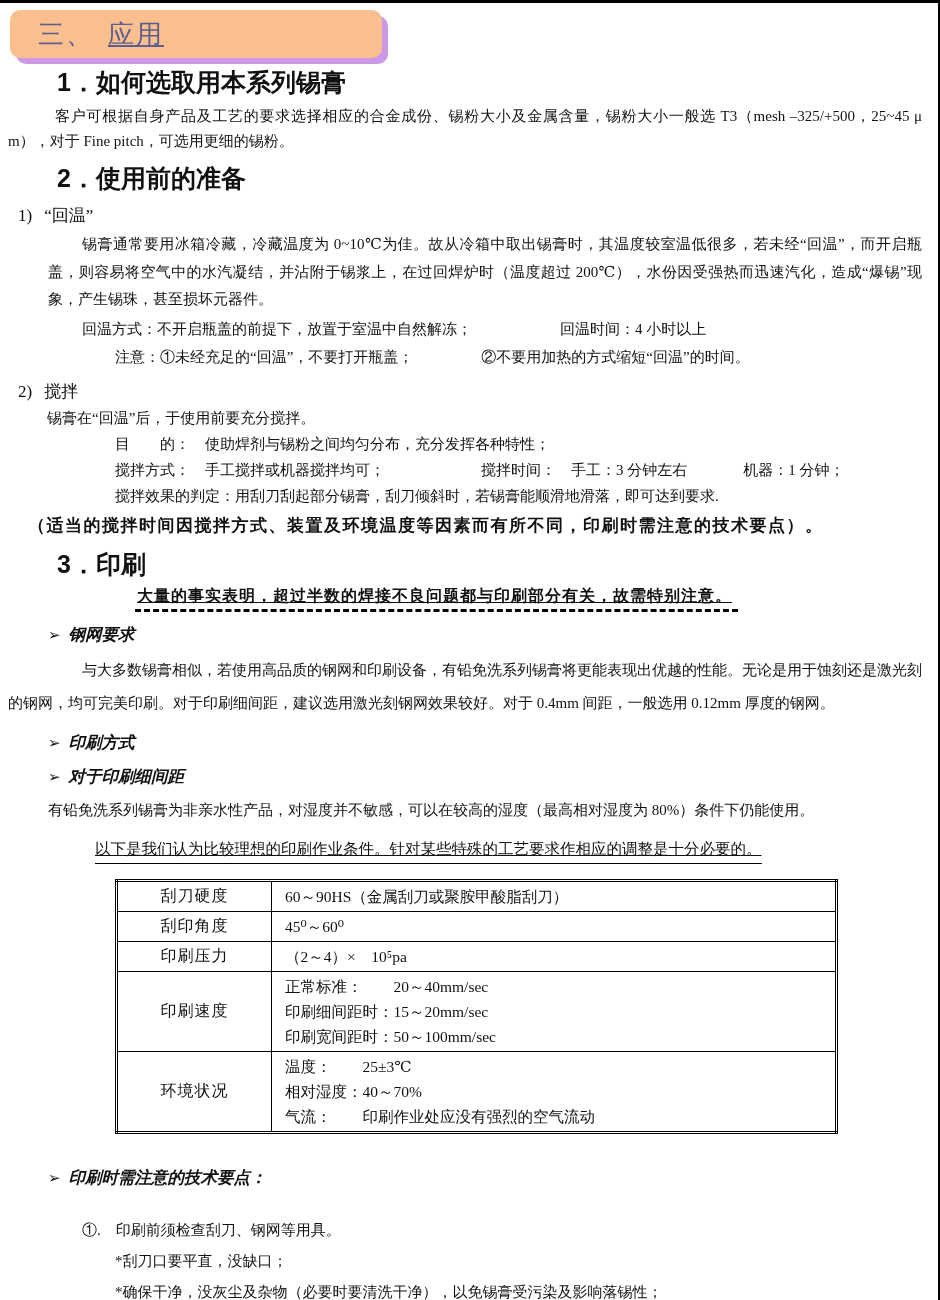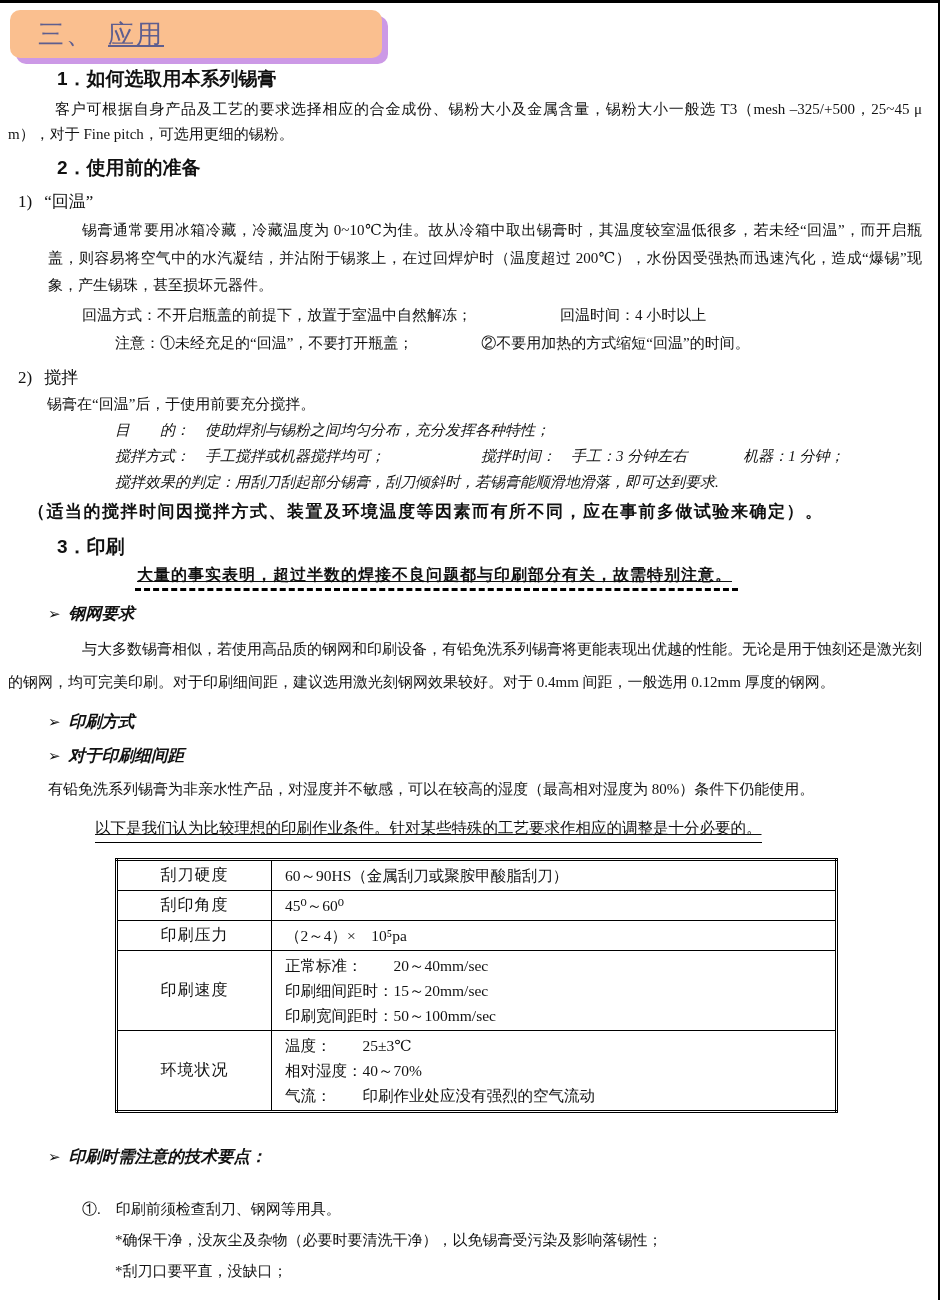"1．如何选取用本系列锡膏" .h-main { font-size: 19px -> 25px }
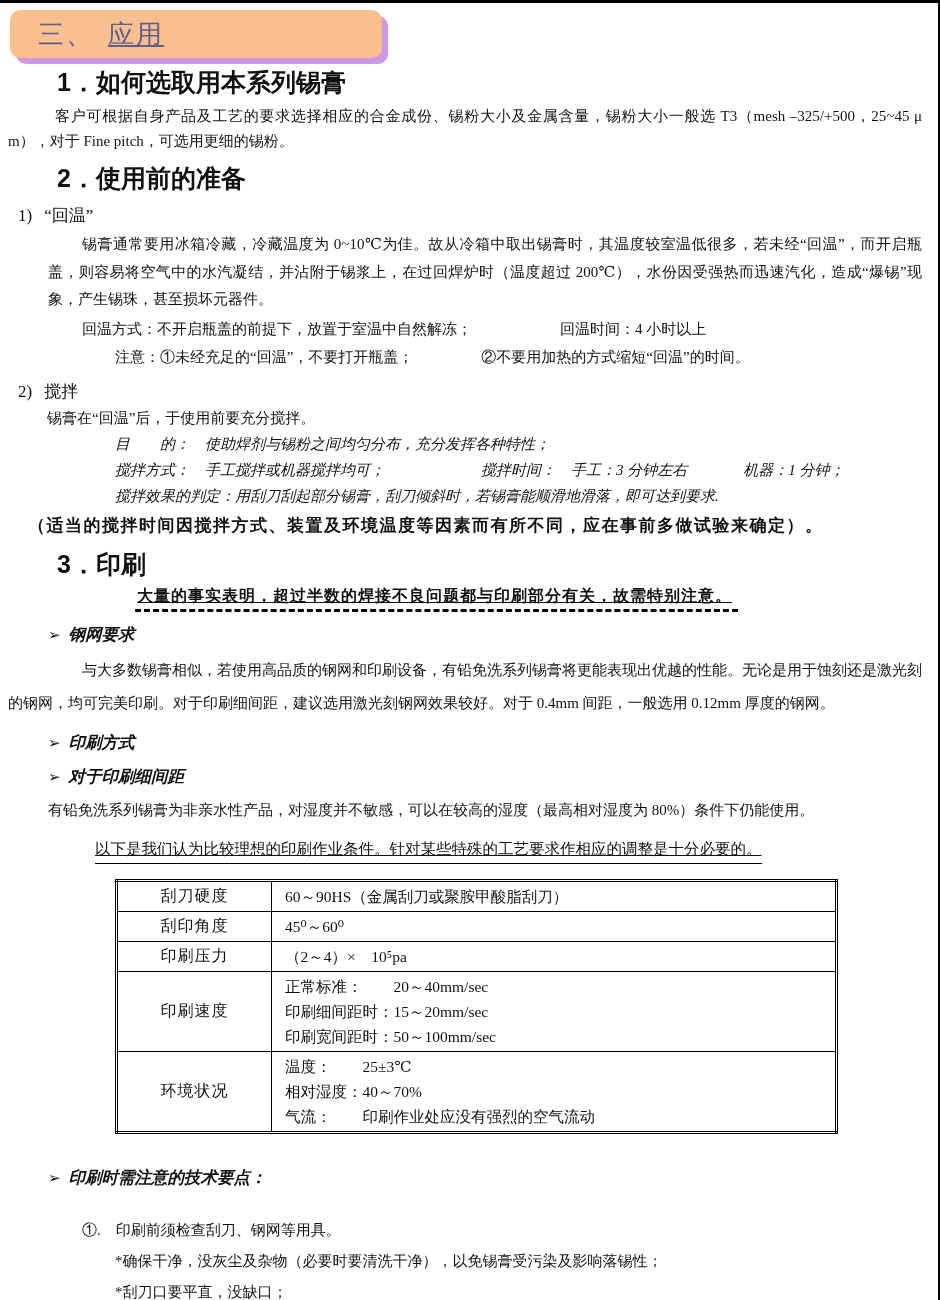"目 的： 使助焊剂与锡粉之间均匀分布，充分发挥各种特性；" .subline { font-style: italic -> none }
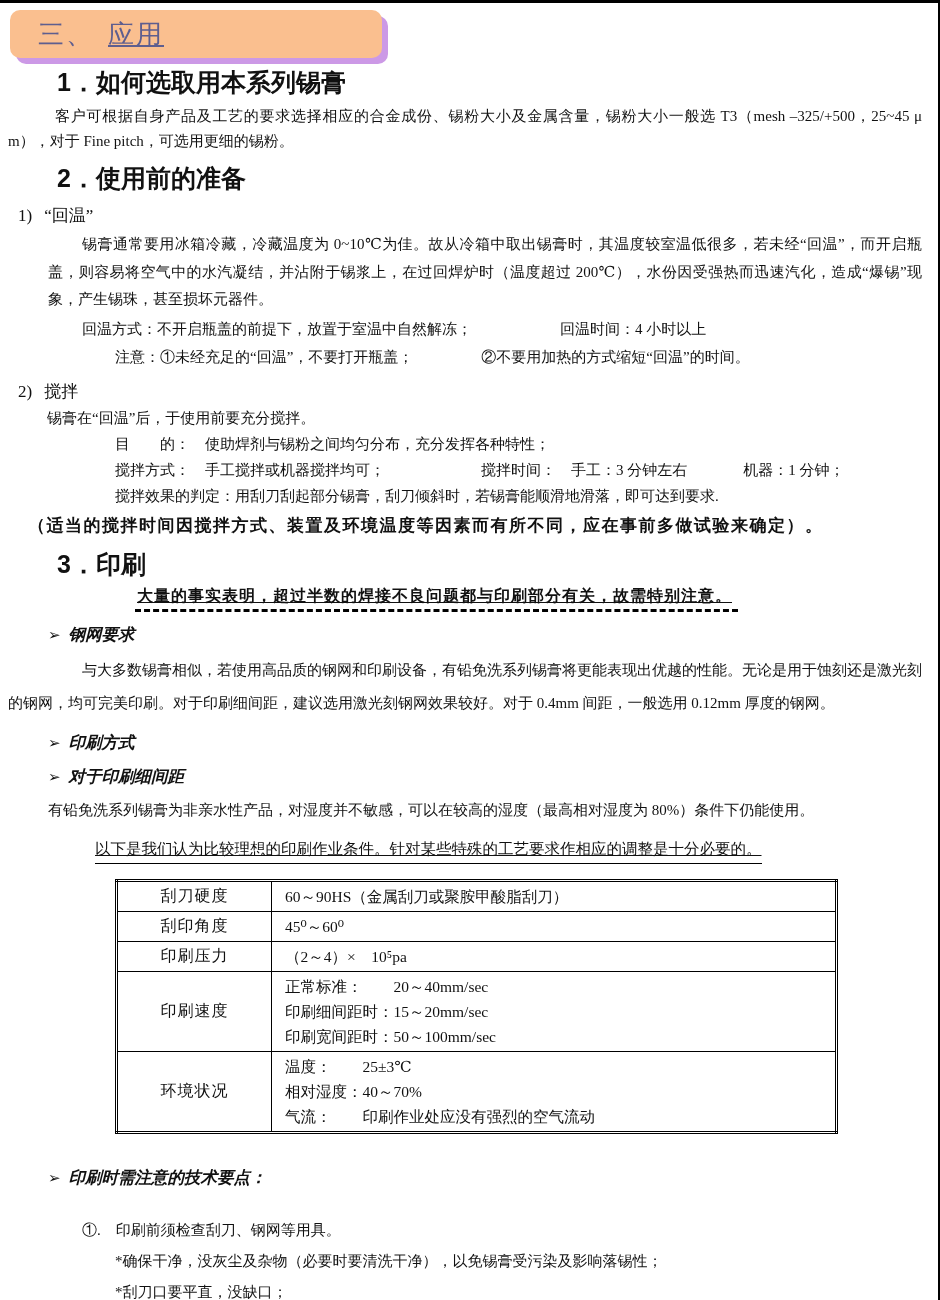"（适当的搅拌时间因搅拌方式、装置及环境温度等因素而有所不同，应在事前多做试验来确" div.bold-note { text: 应在事前多做试验来确定 -> 印刷时需注意的技术要点 }
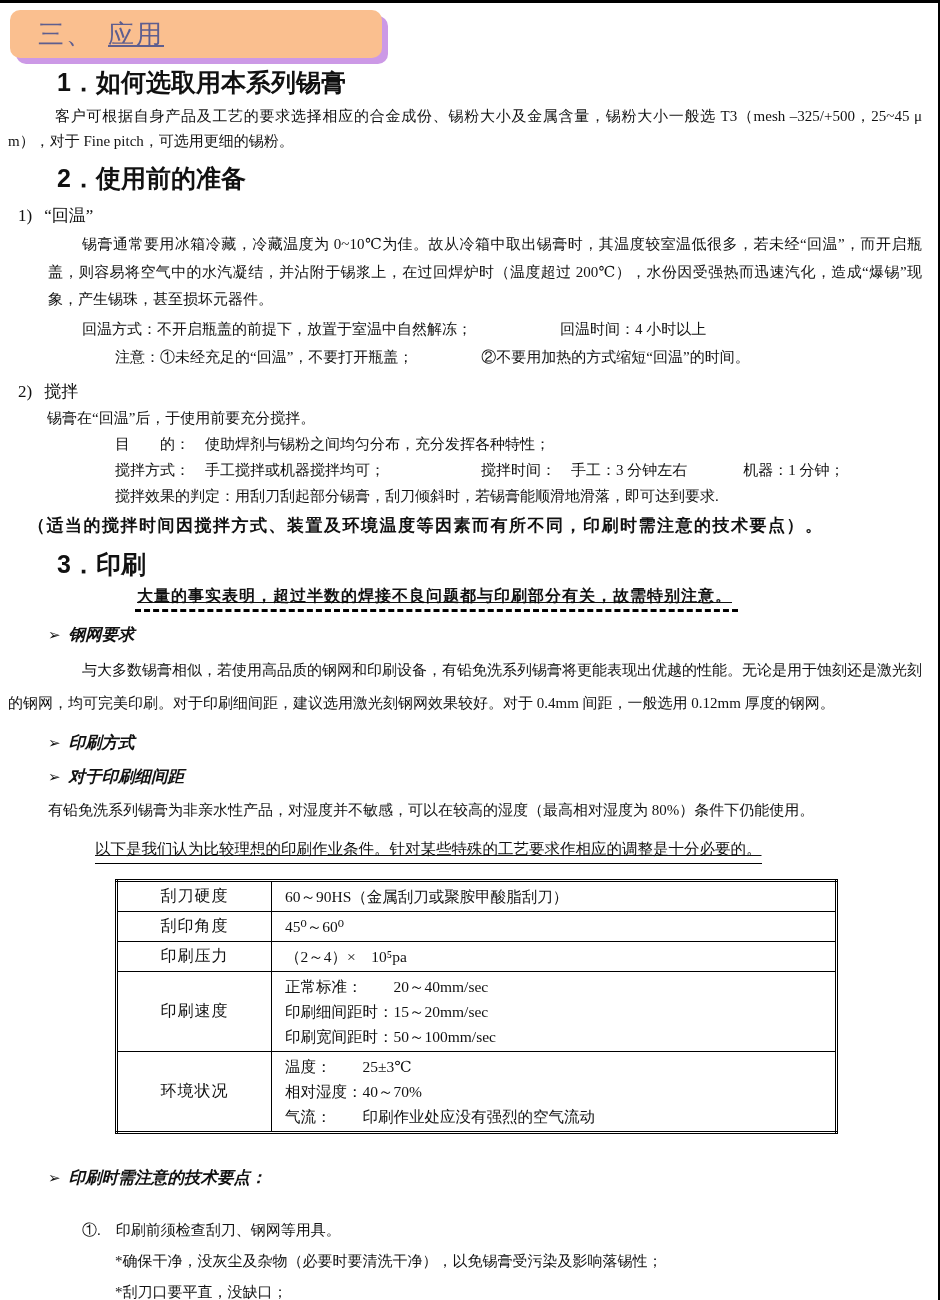"*确保干净，没灰尘及杂物（必要时要清洗干净），以免锡膏受污染及影响落锡性；" div.tipsub { order: before "*刮刀口要平直，没缺口；" -> after "*刮刀口要平直，没缺口；" }
